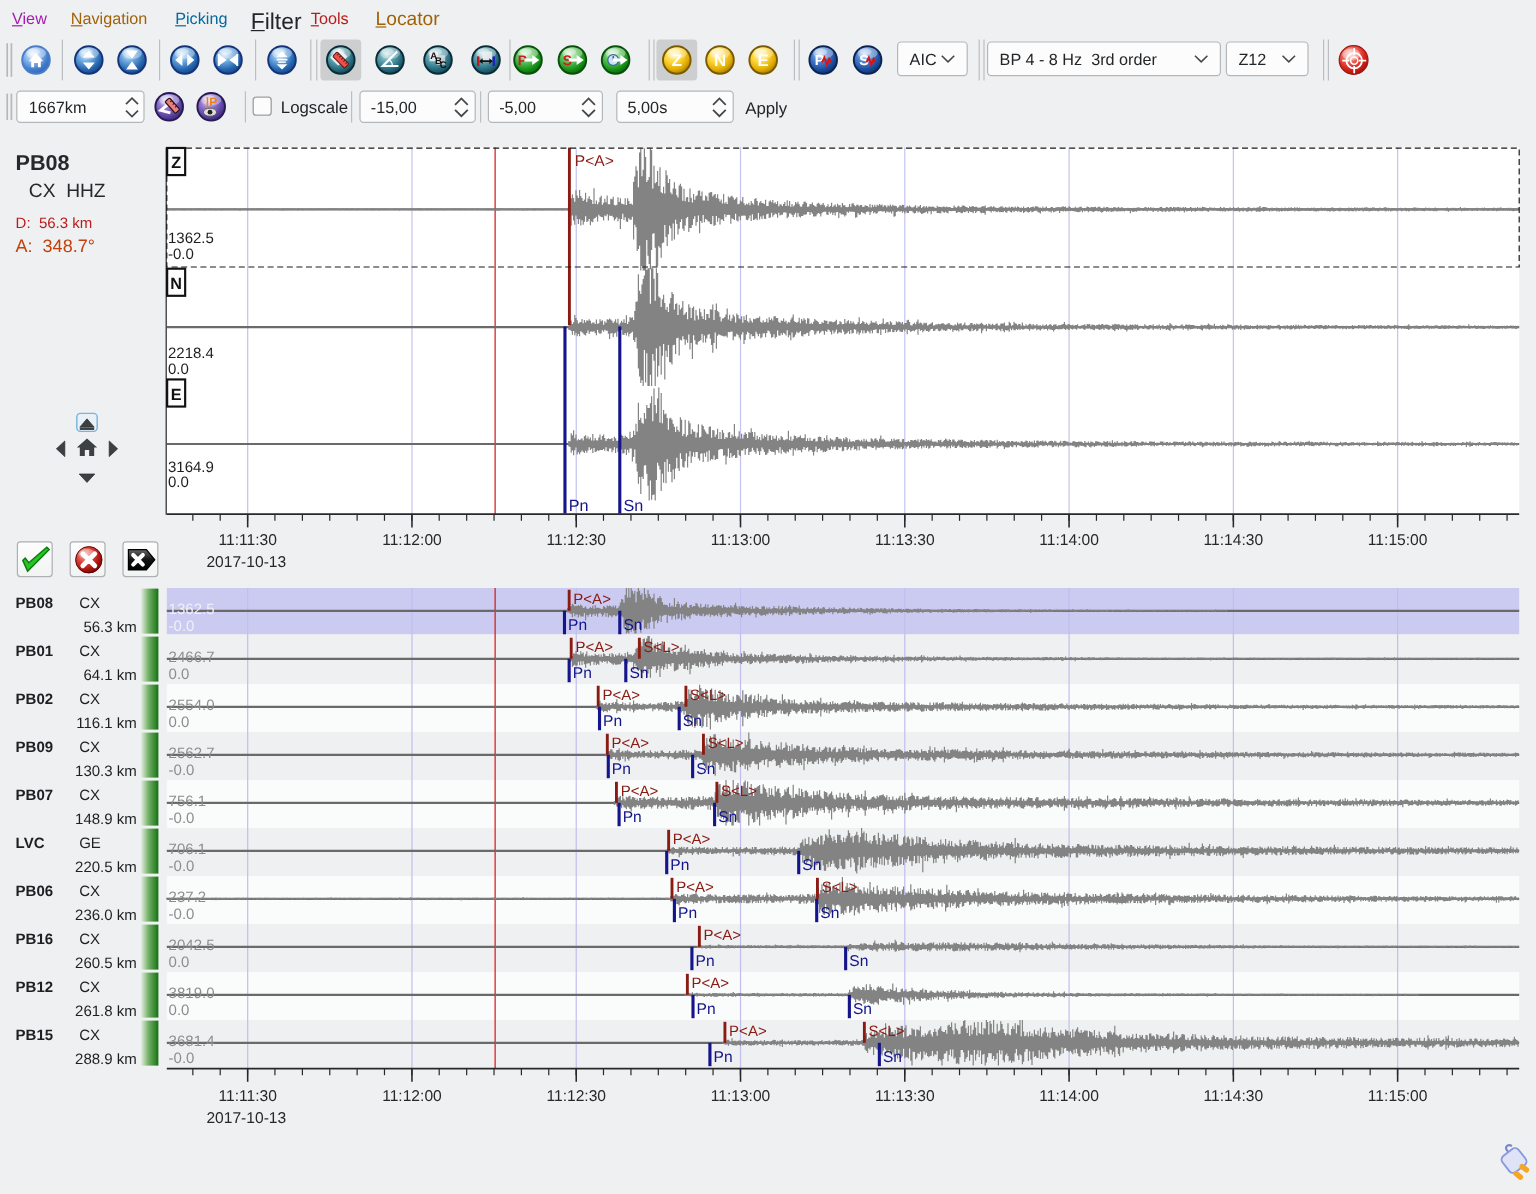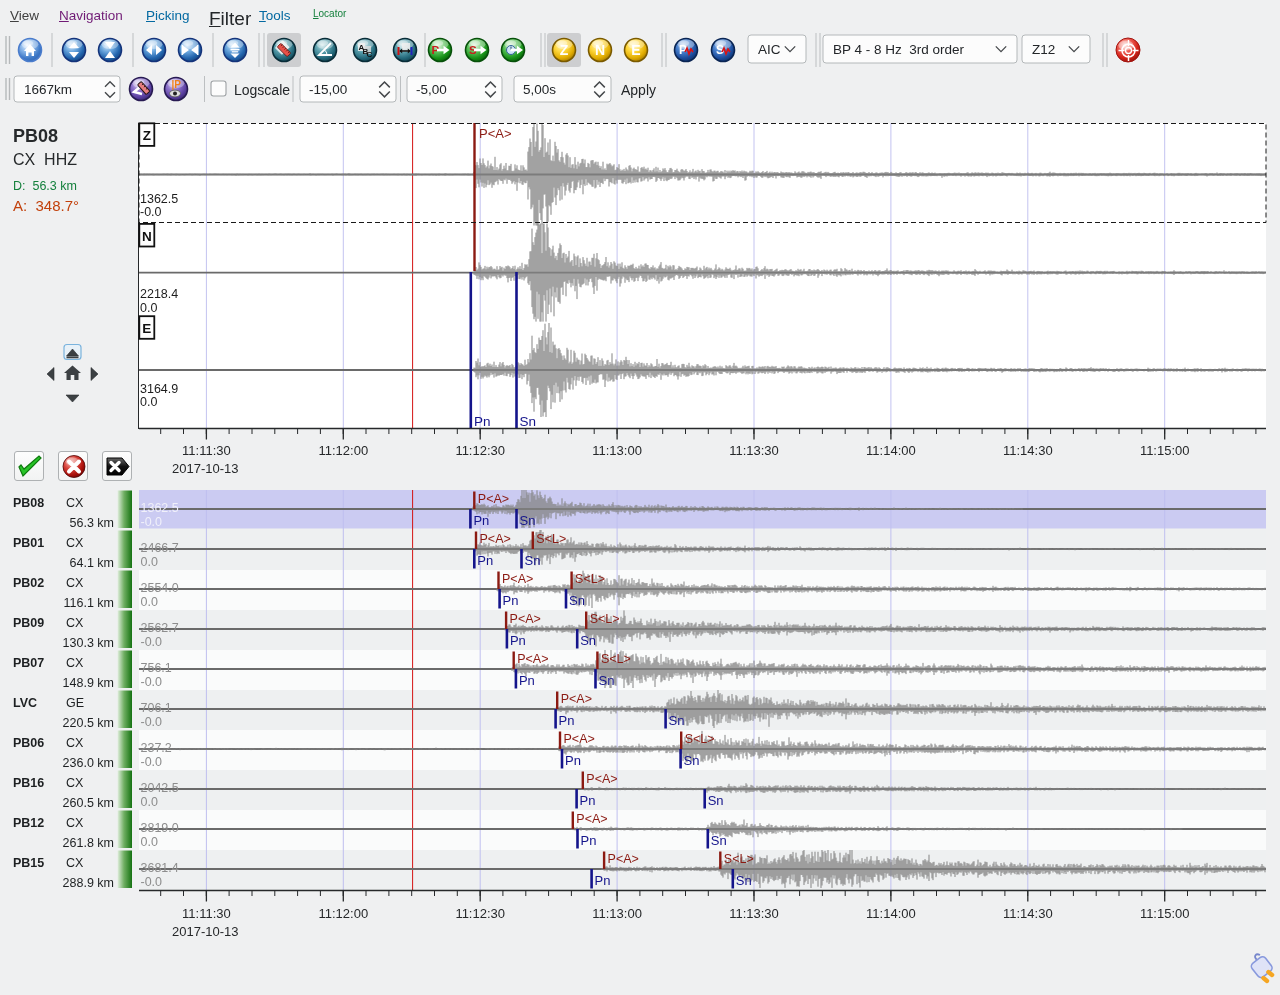"View" div { color: #404040 -> #a21caf }
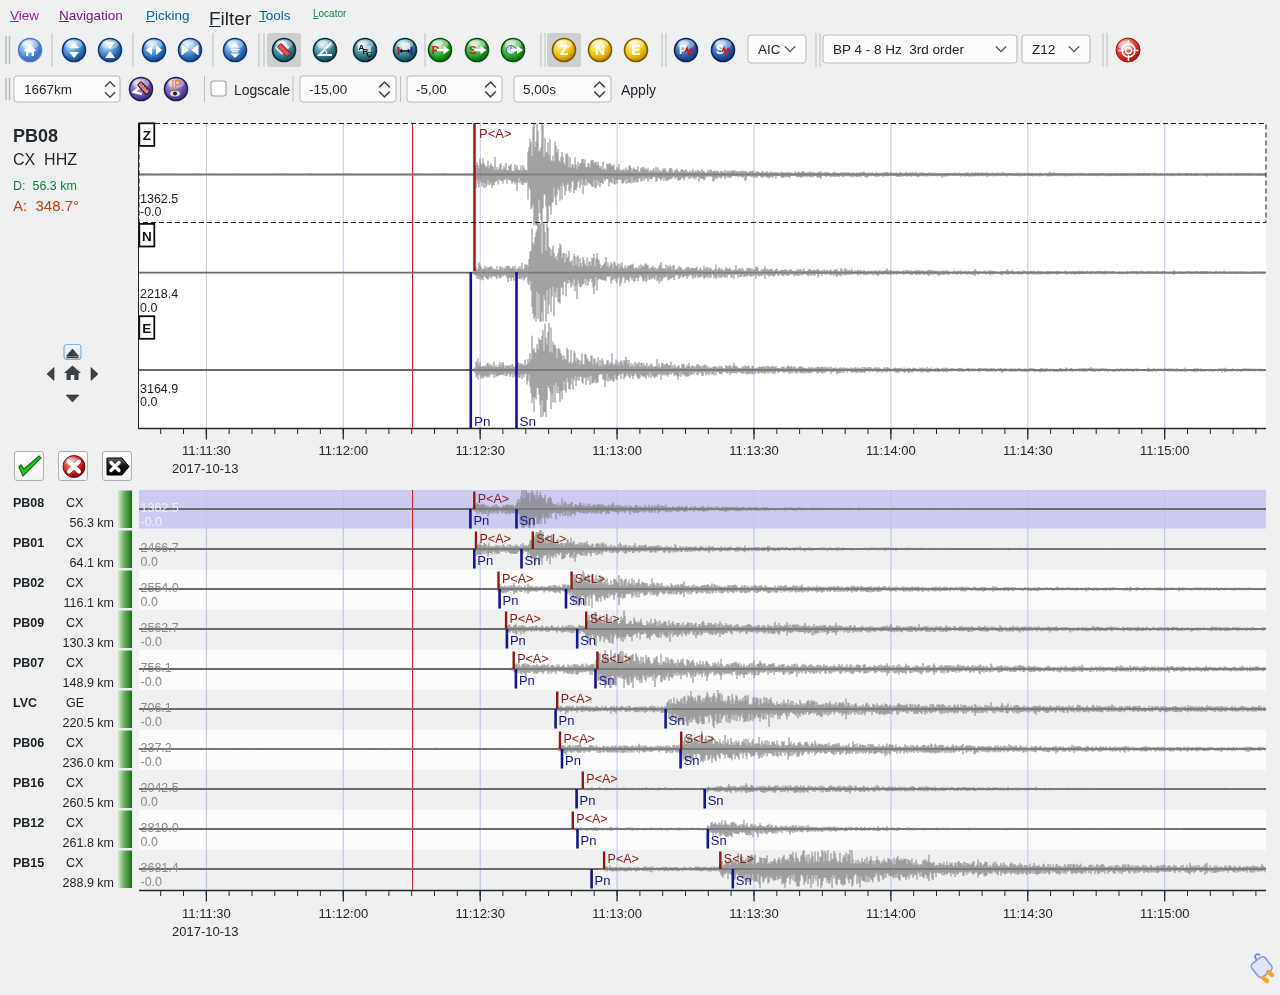"Navigation" div { color: #701a75 -> #a16207 }
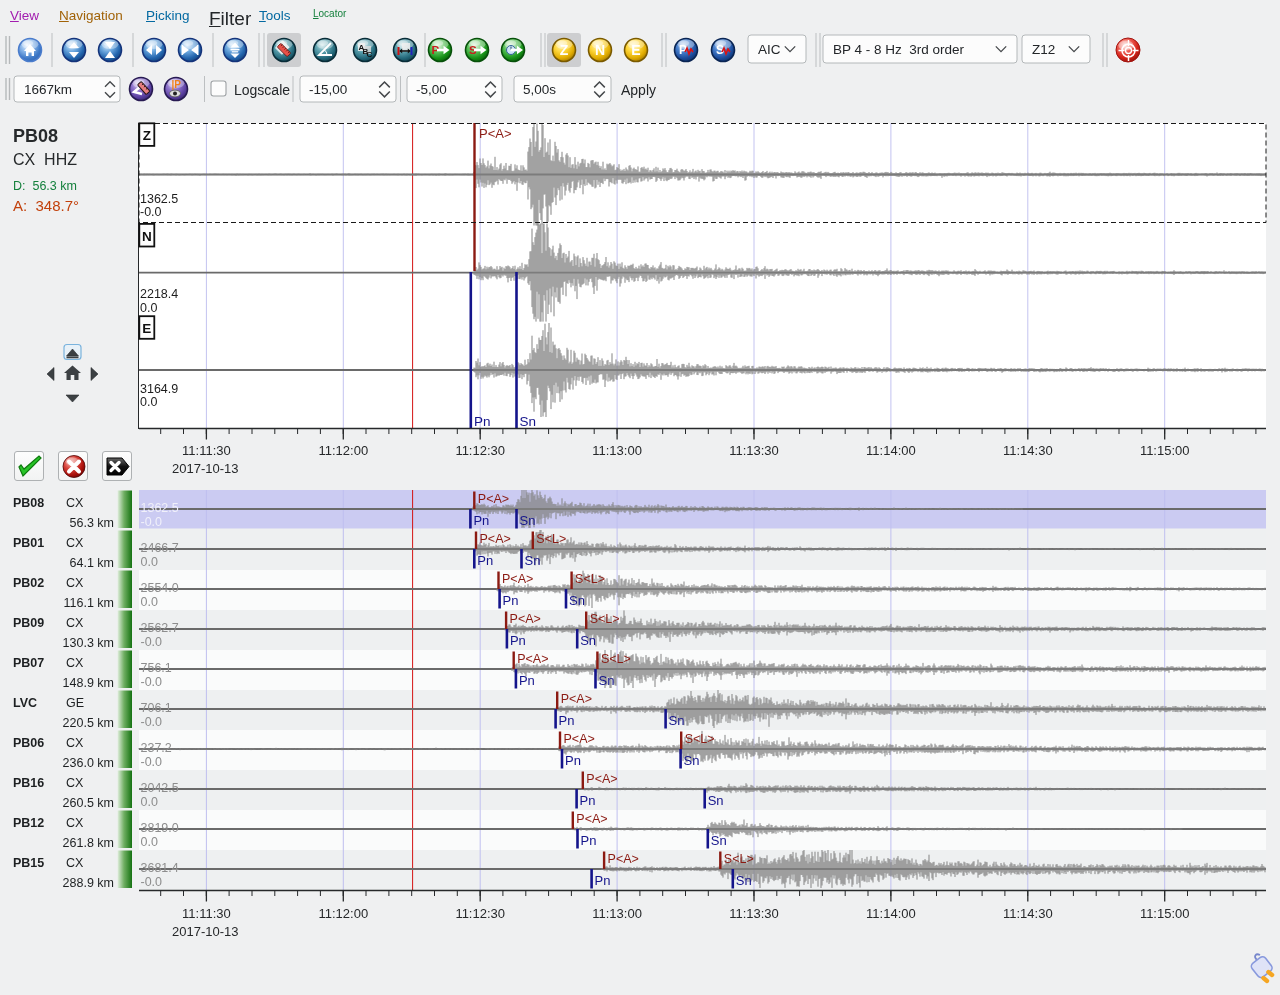"Tools" div { color: #0369a1 -> #b91c1c }
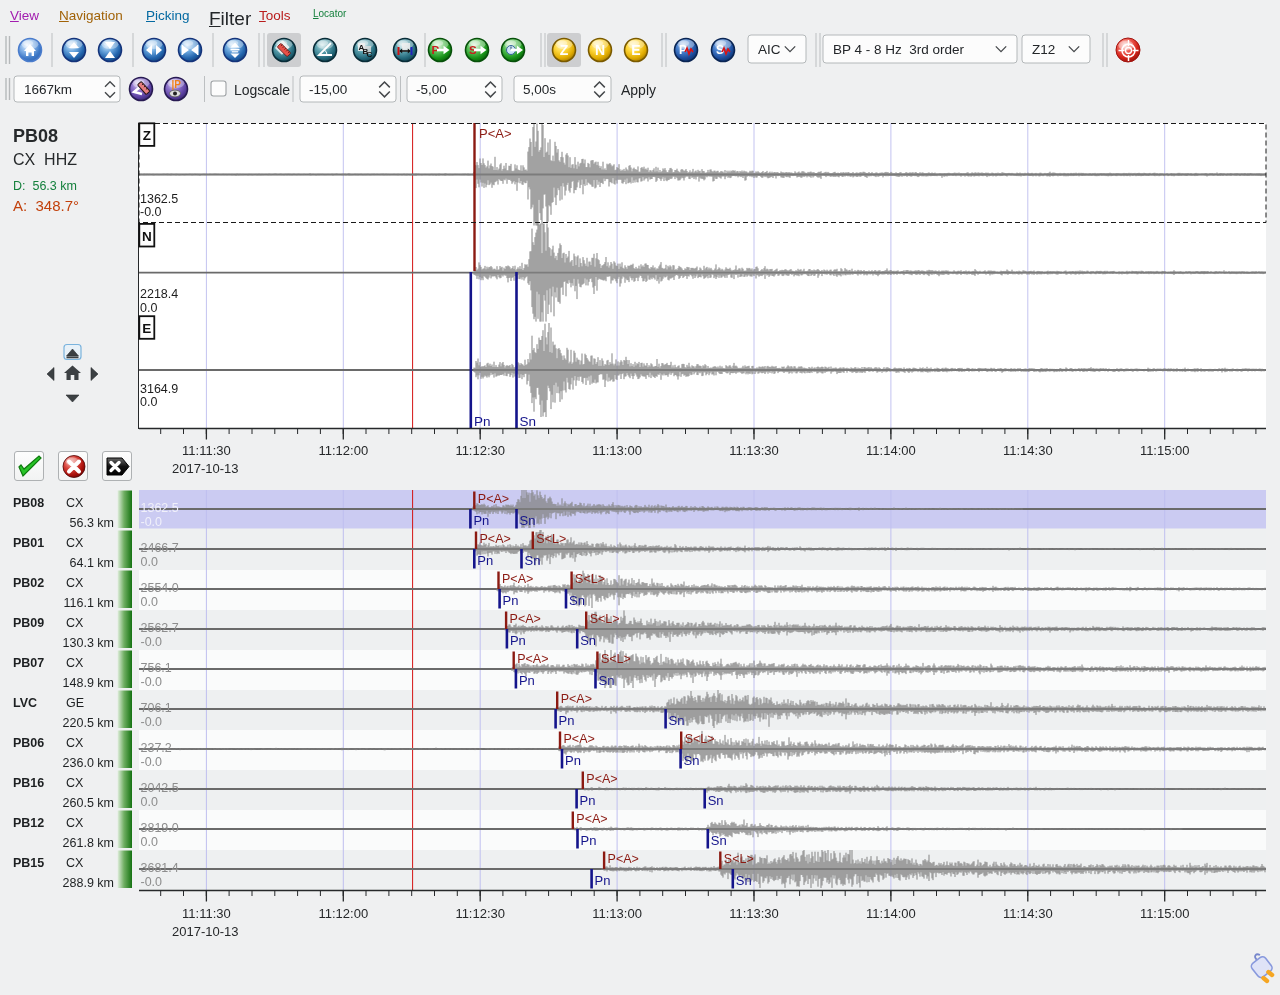"Locator" div { color: #15803d -> #a16207; font-size: 10px -> 16px }
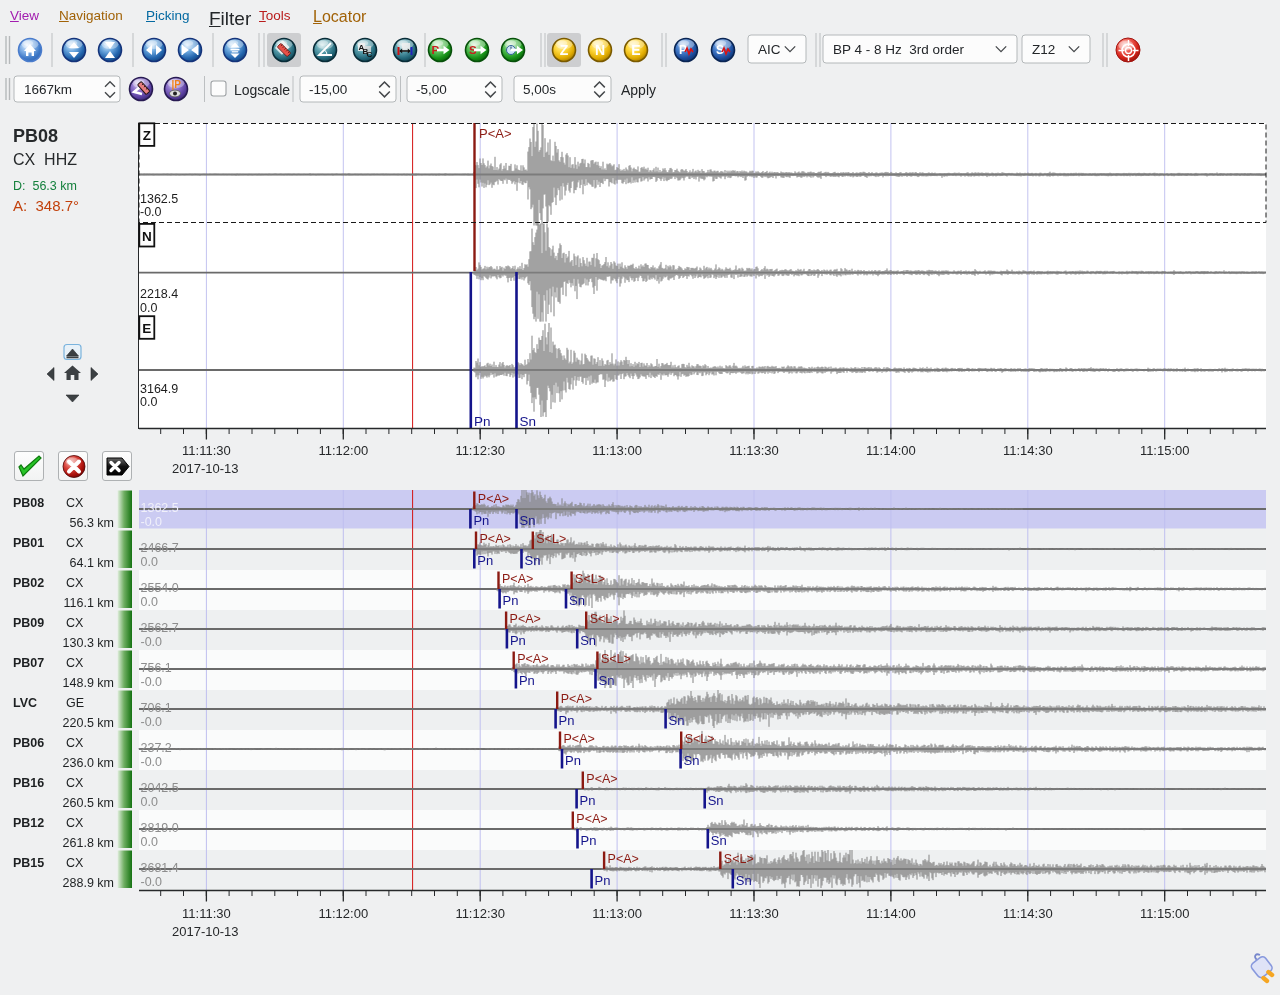"CX HHZ" div { left: 13px -> 24px }
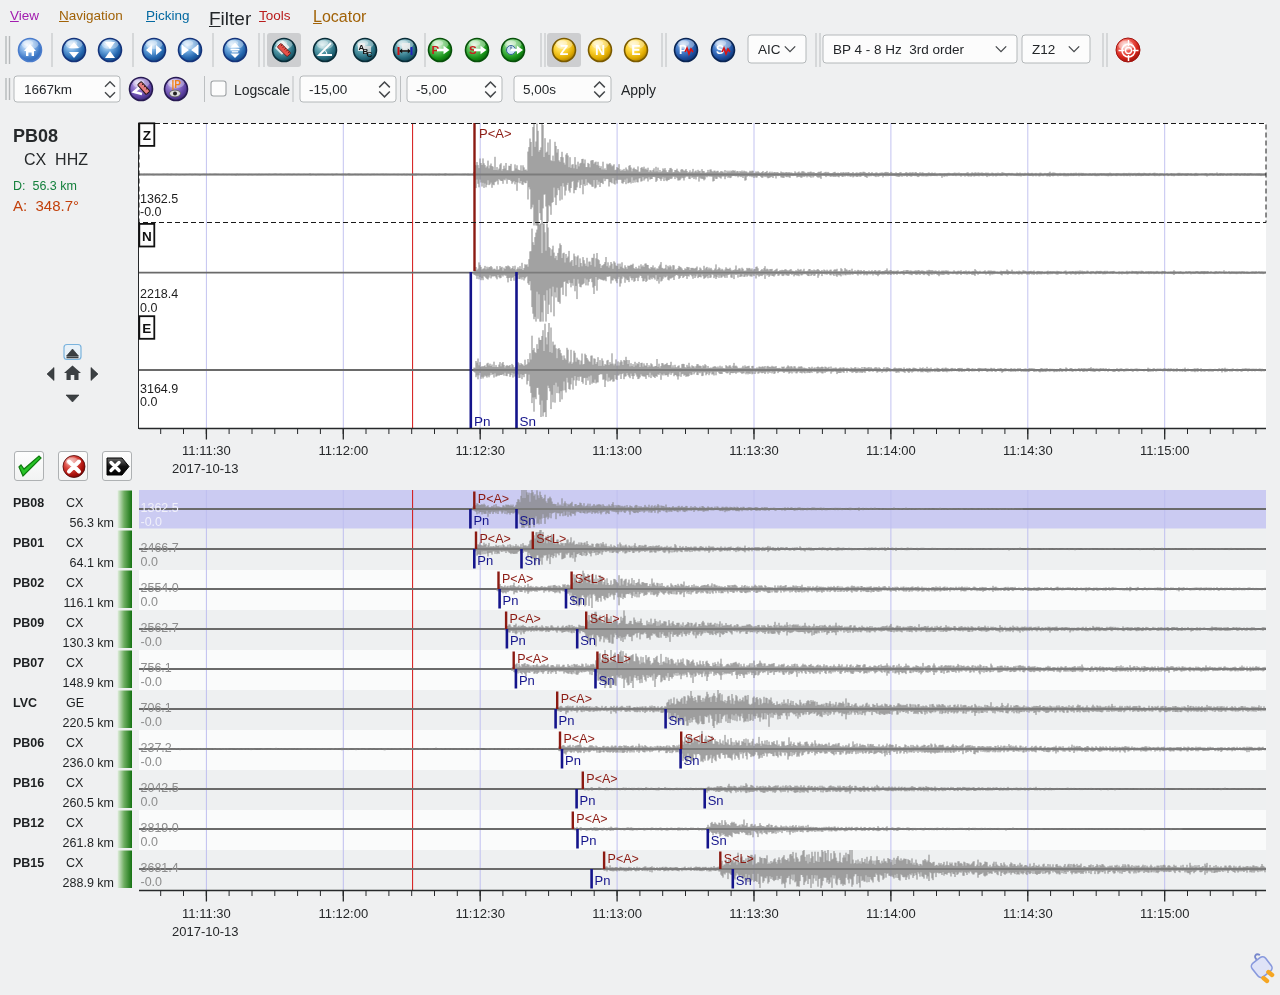"D: 56.3 km" div { color: #15803d -> #b91c1c }
